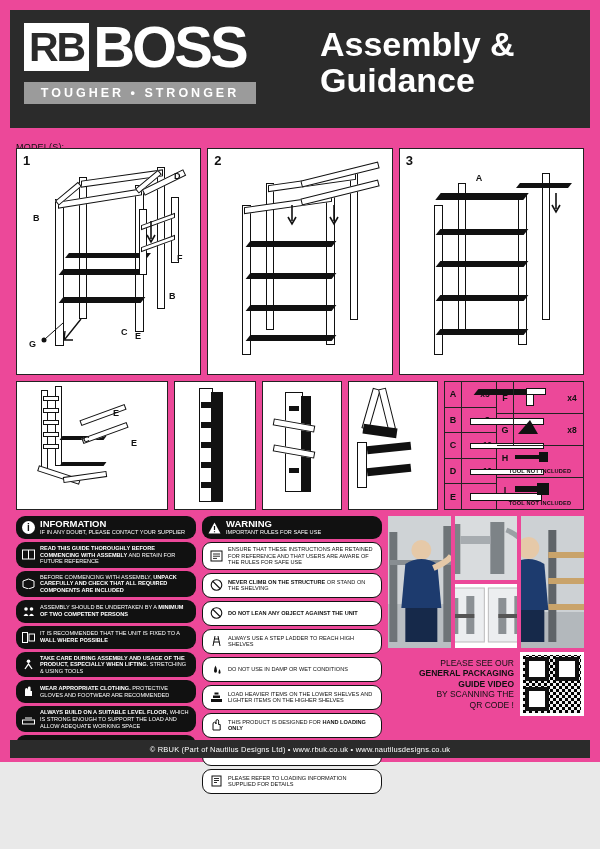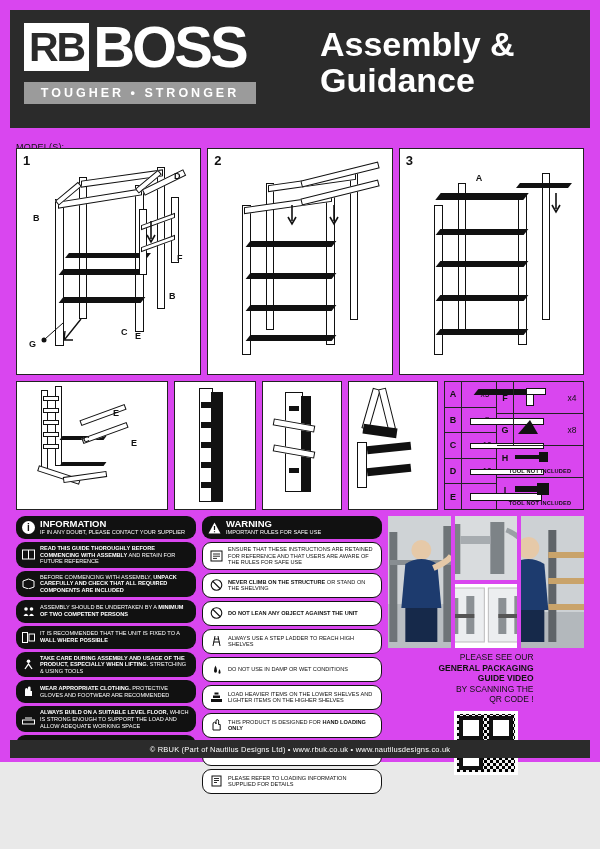"RB" .page { background: #d946ef -> #ec4899 }
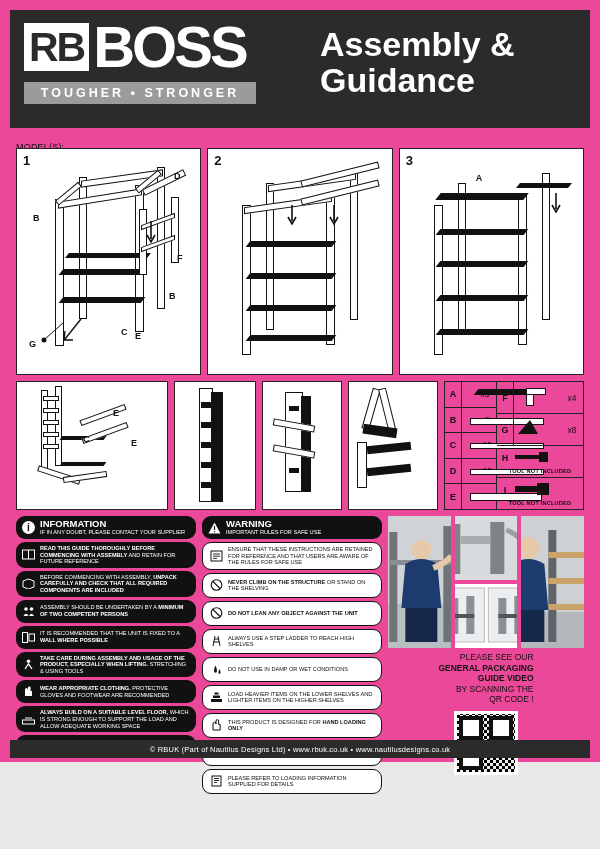"x4" .qty { font-weight: normal -> bold }
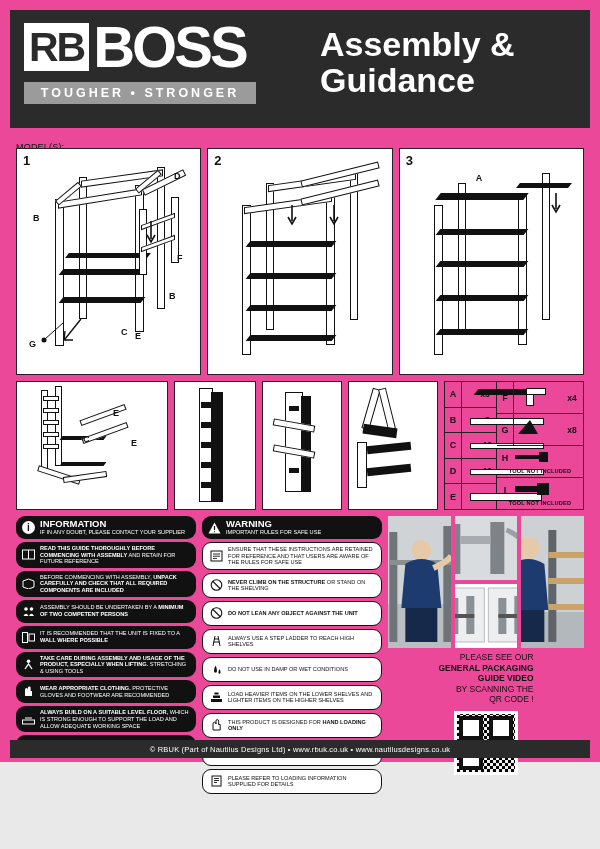"PLEASE SEE OUR" .qr-box { flex-direction: column -> none }
